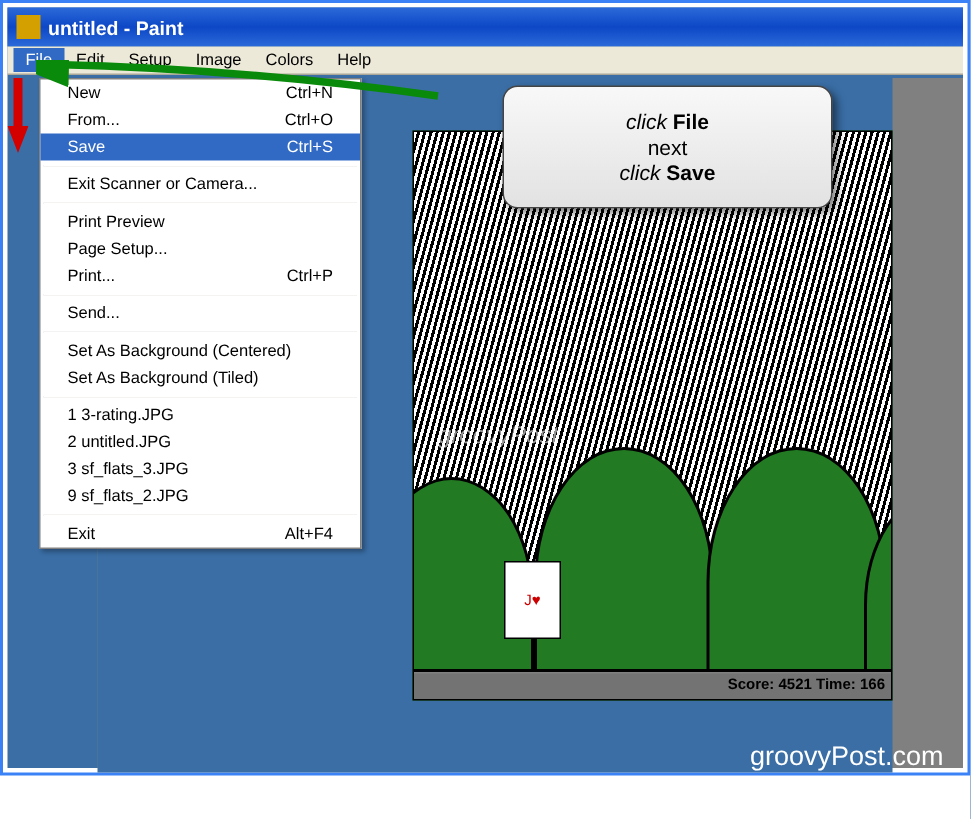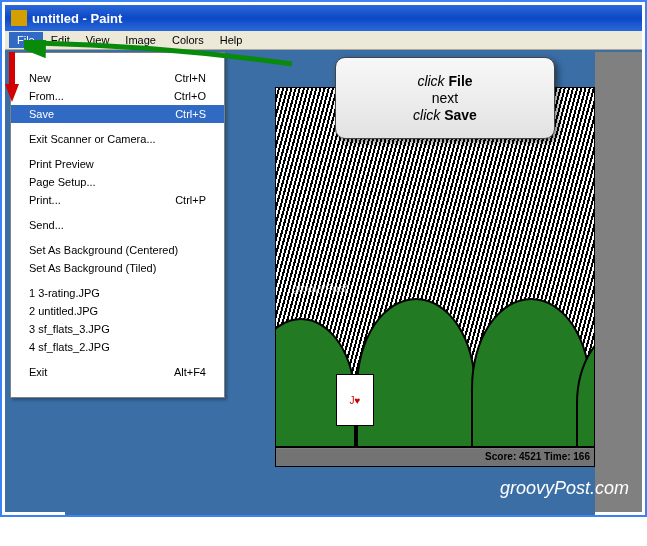"View" div.item { text: View -> Setup }
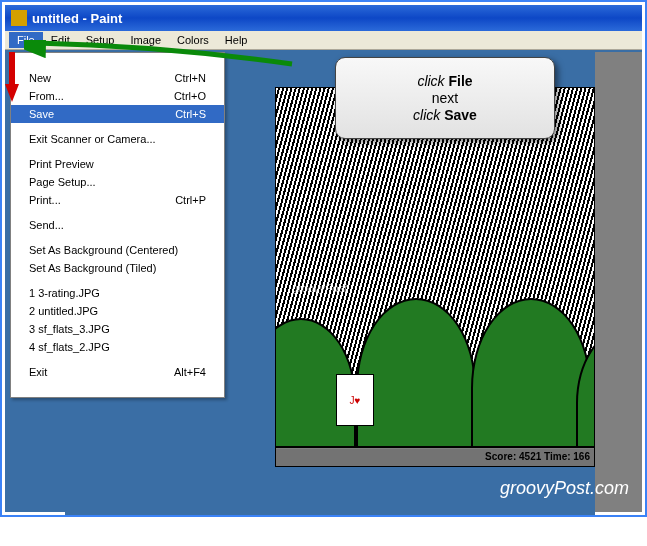"New" .dropdown { left: 5px -> 21px; padding: 16px 0 -> 0 0 }
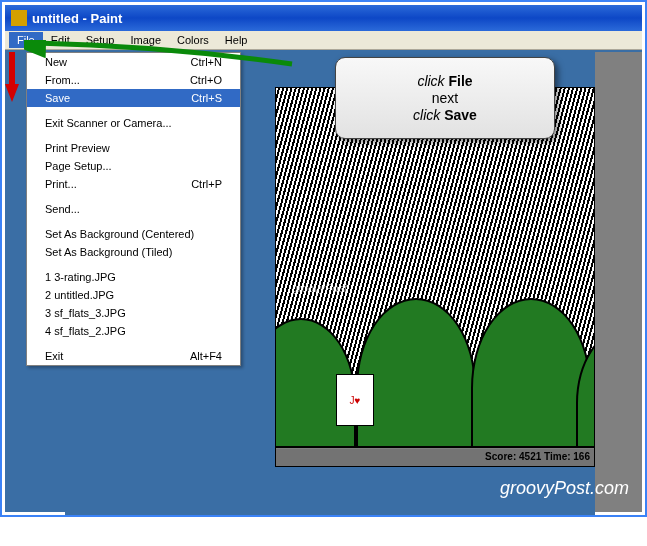"groovyPost" .wm { font-size: 11px -> 16px }
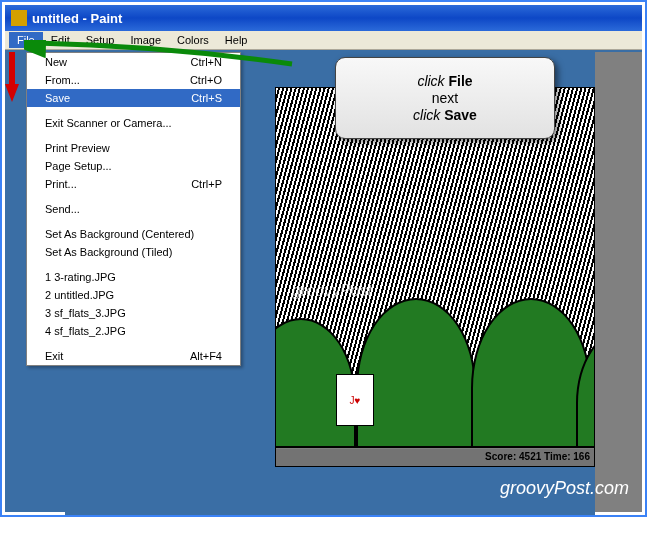"4 sf_flats_2.JPG" span { text: 4 -> 9 }
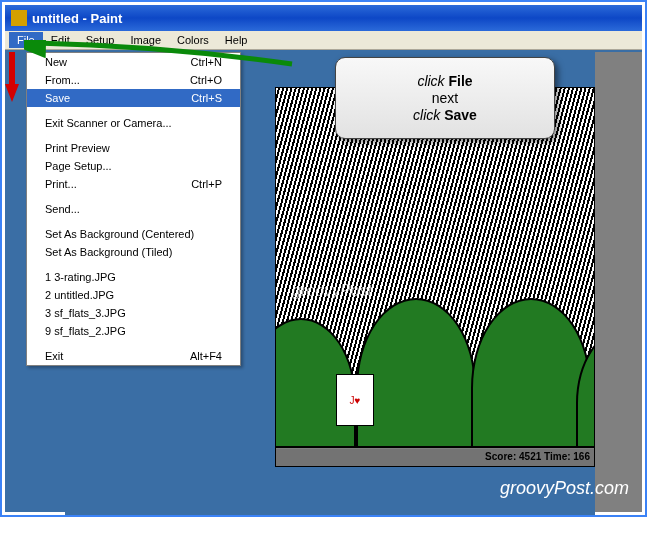"groovyPost.com" .brand { bottom: 16px -> 0; font-style: italic -> none }
